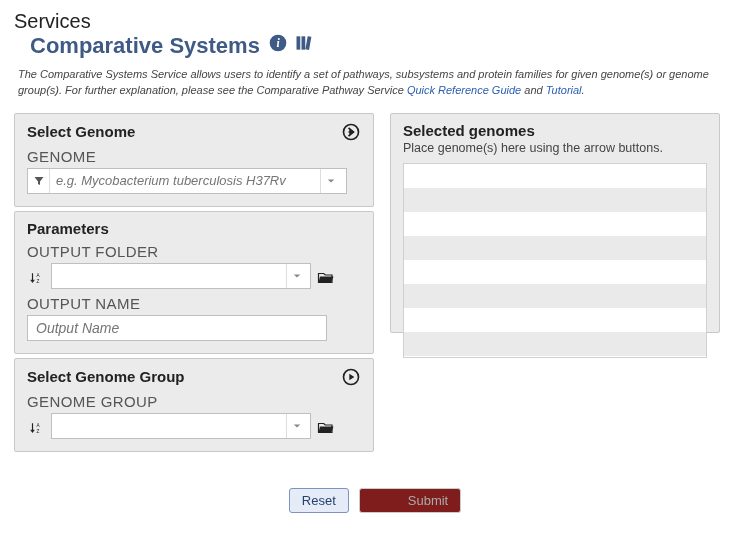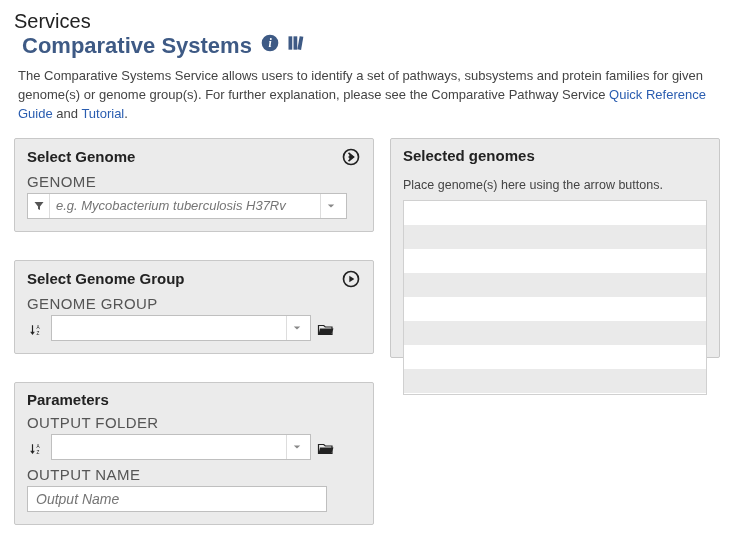"Comparative Systems" h1 { margin: 0 0 8px 8px -> 0 0 8px 16px }
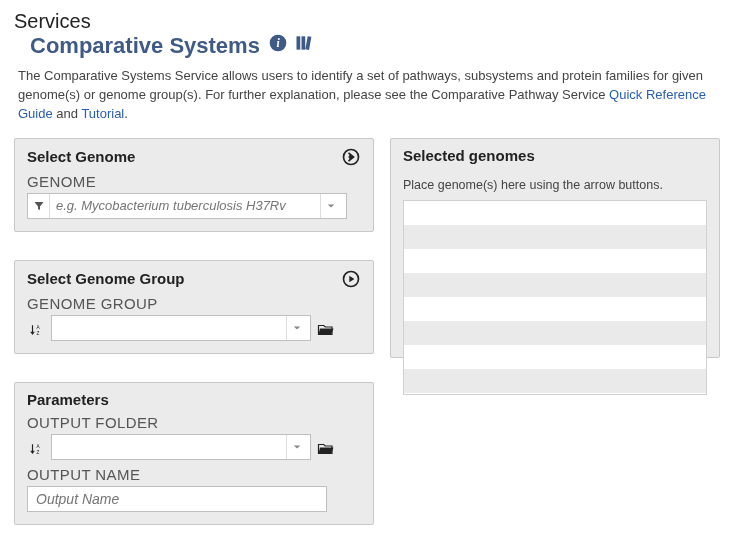"The Comparative Systems Service allows" .intro { font-size: 13px -> 11px; font-style: none -> italic }
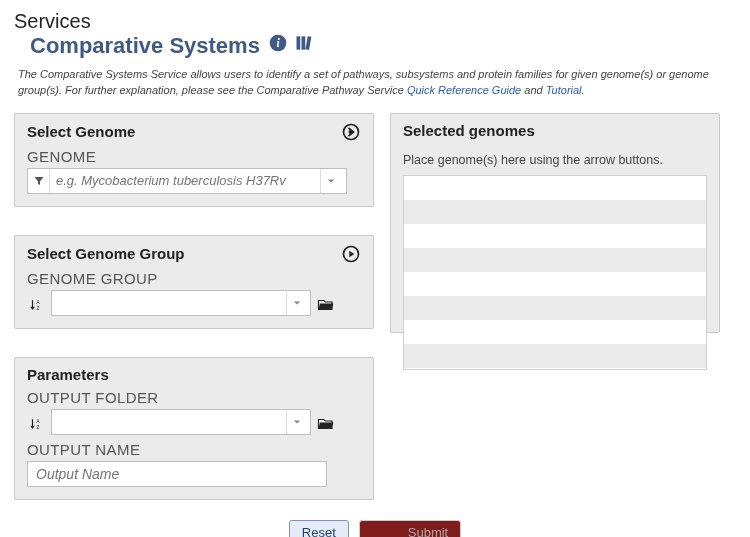"Select Genome" .col-left { gap: 28px -> 4px }
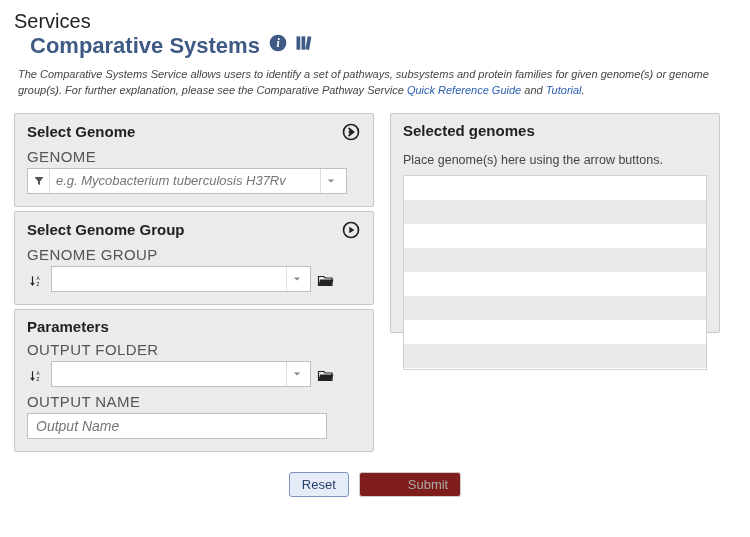"Place genome(s) here using the" .right-hint { margin: 14px 0 8px 0 -> 2px 0 8px 0 }
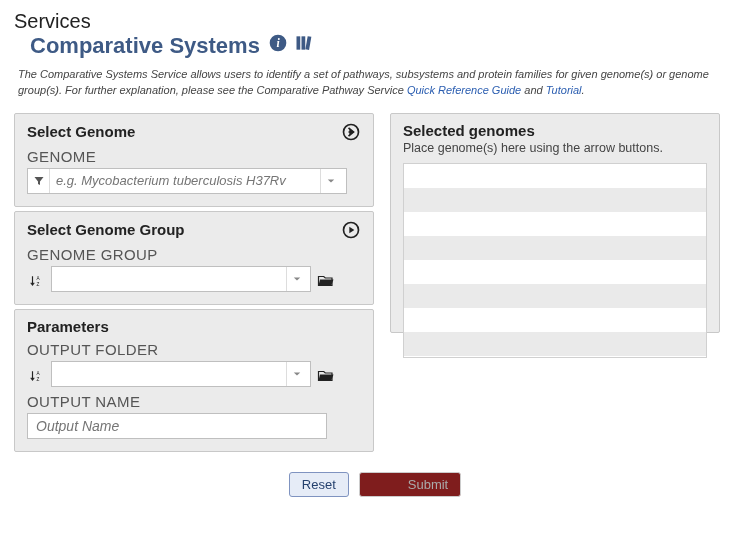"Select Genome Group" div.panel { order: before "Parameters" -> after "Parameters" }
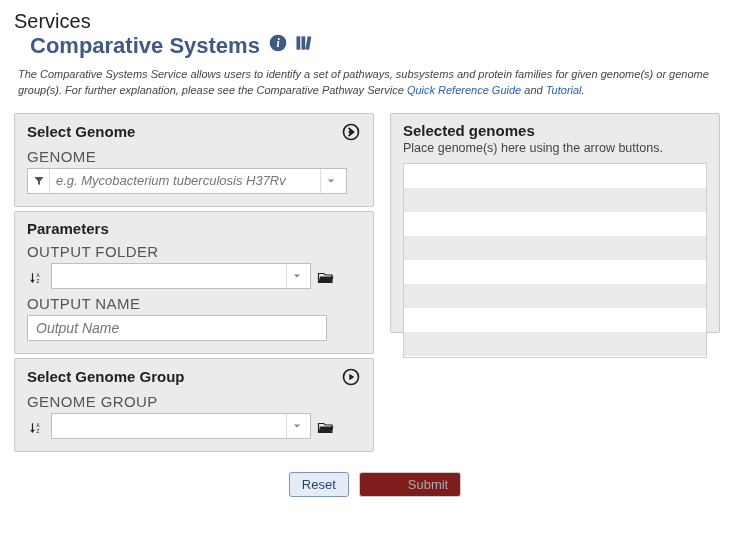"Reset" .actions { margin-top: 20px -> 36px }
